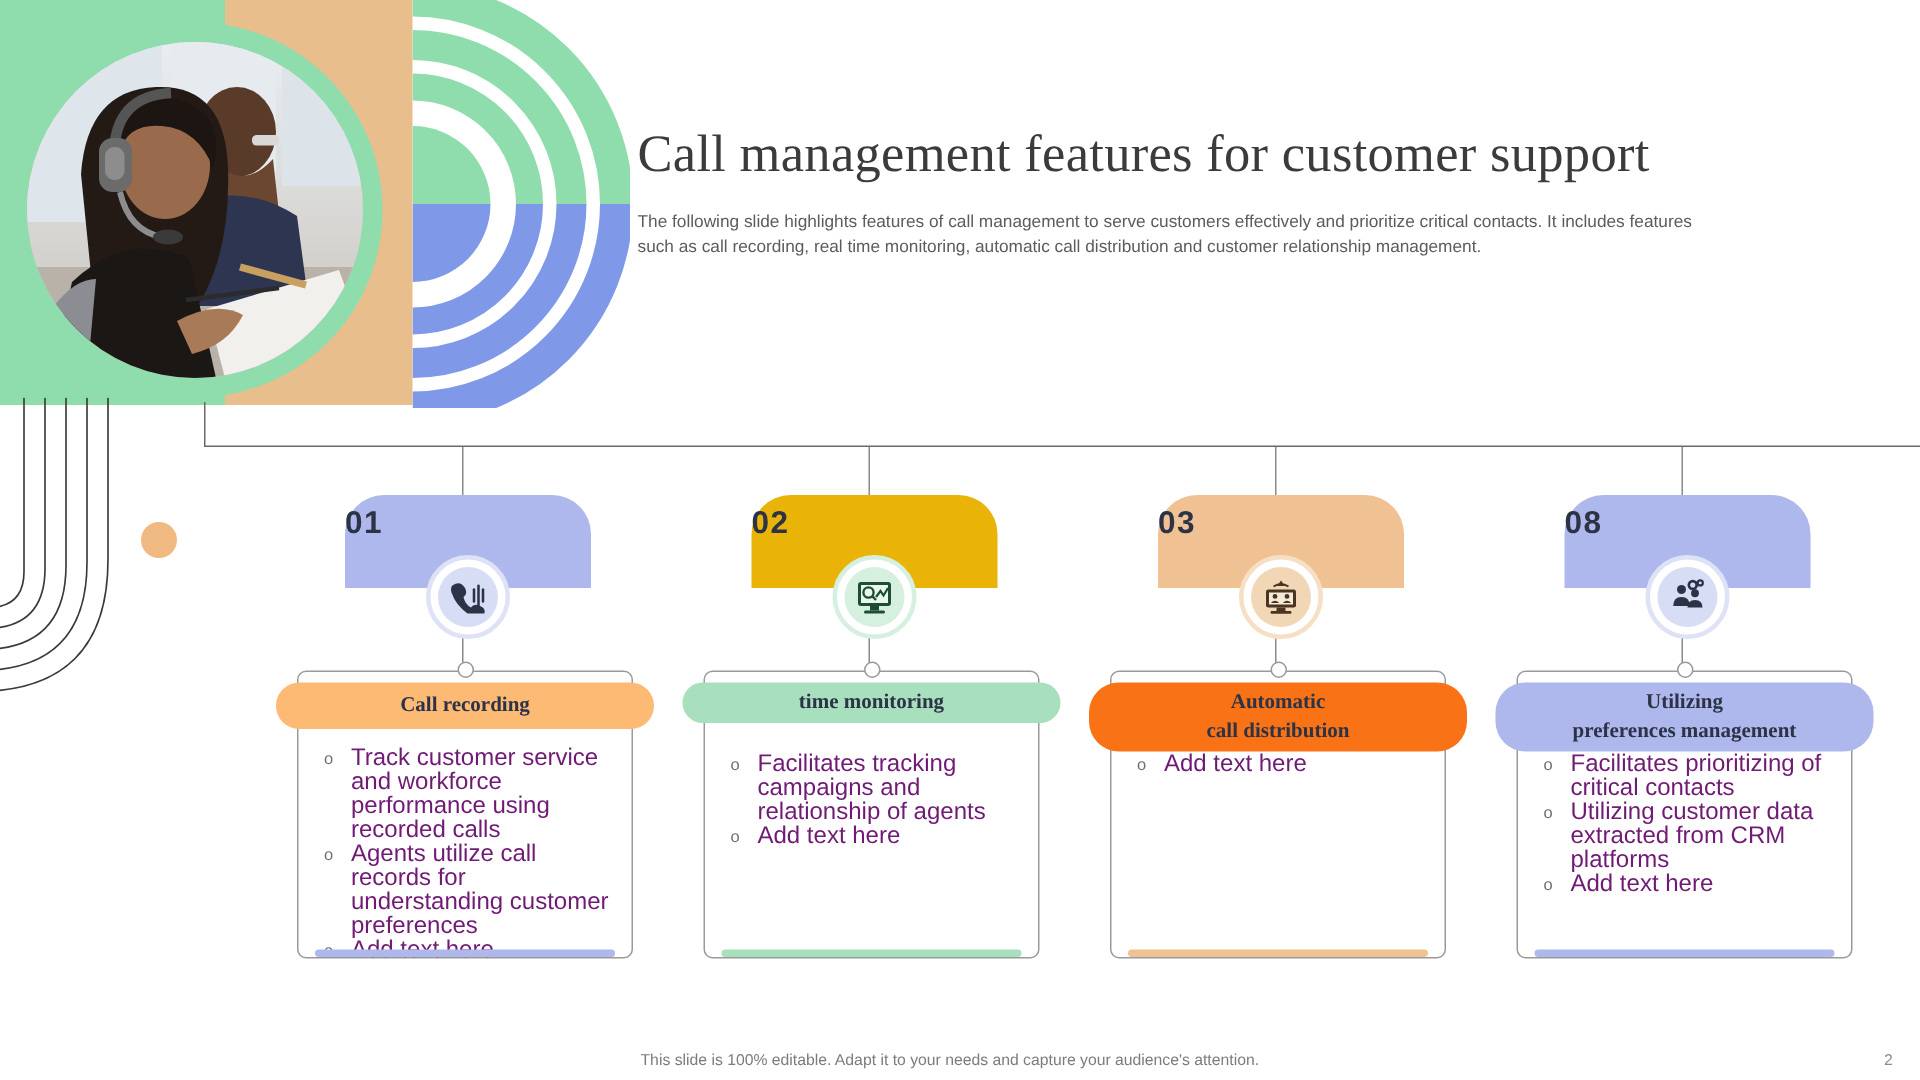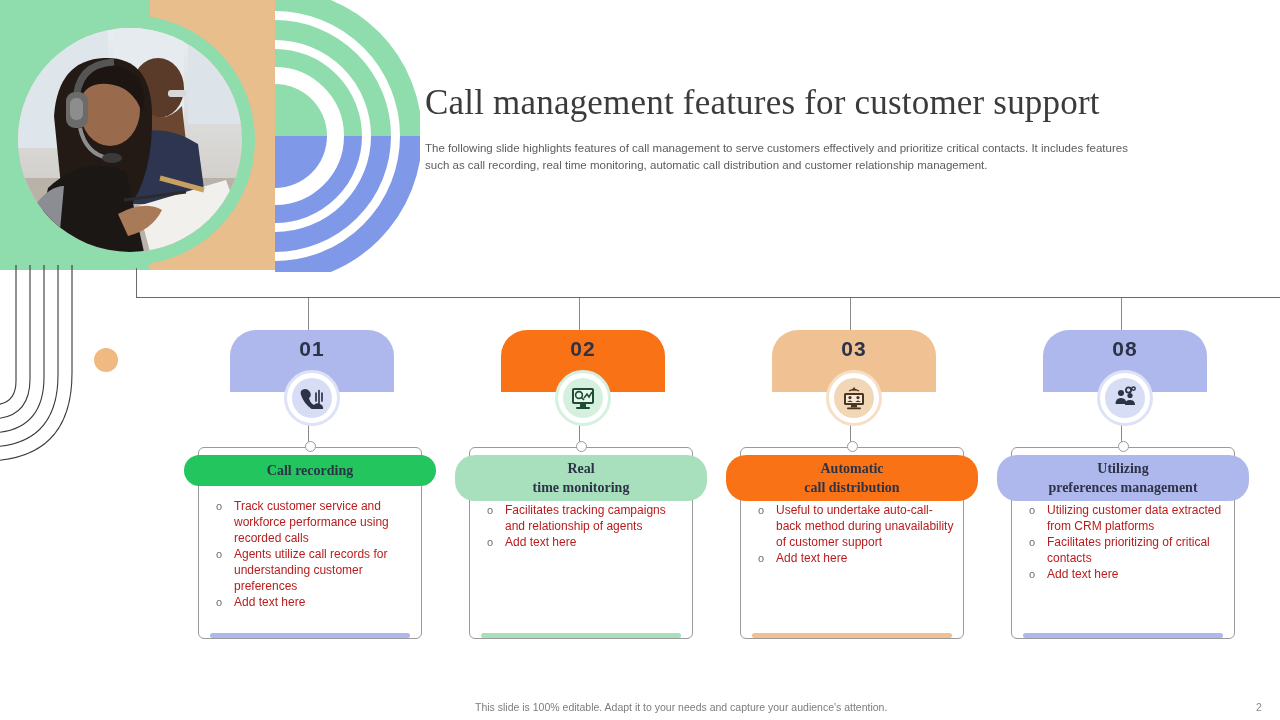"01" .numtab { justify-content: center -> none }
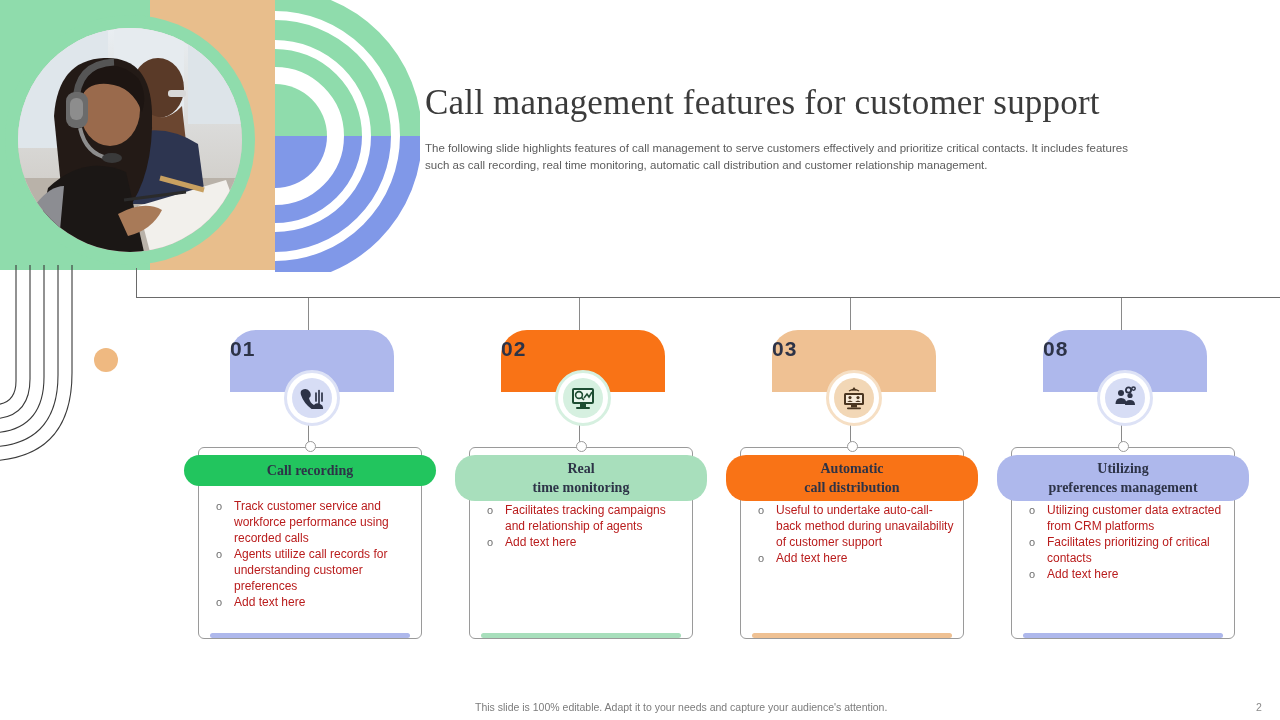"02" div.numtab { background: #f97316 -> #eab308 }
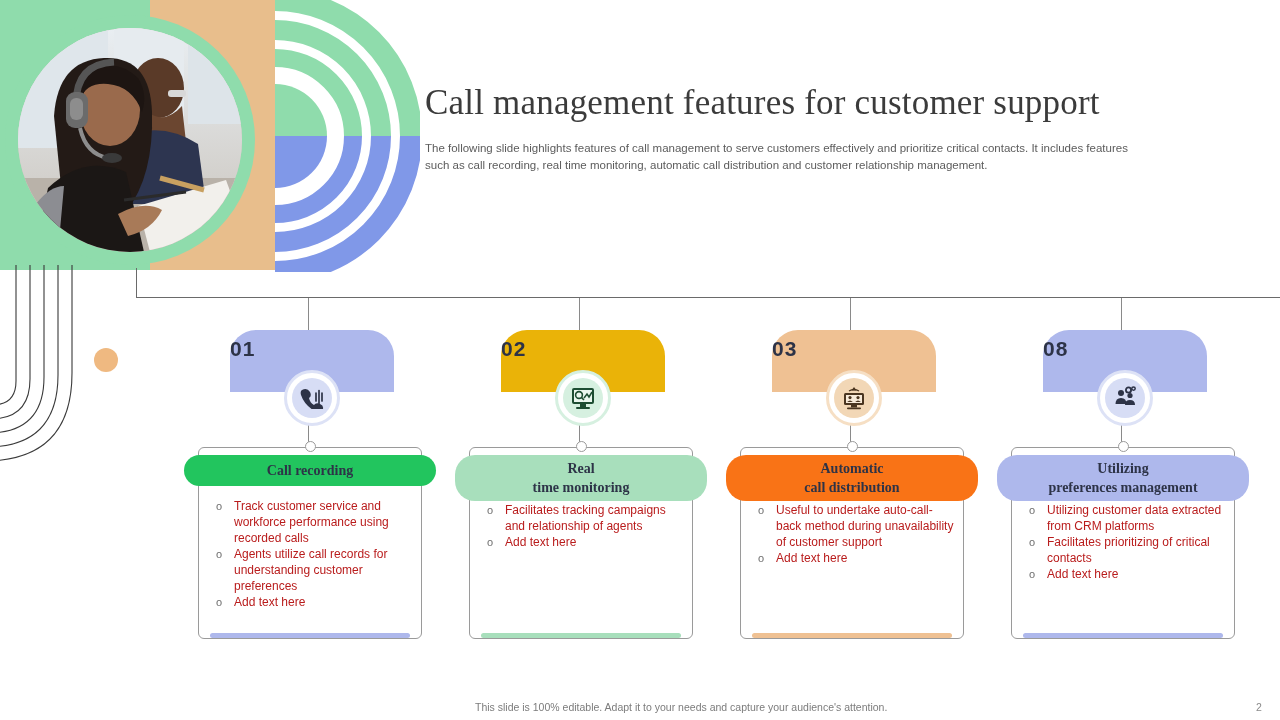"Call recording" div.pill { background: #22c55e -> #fdba74 }
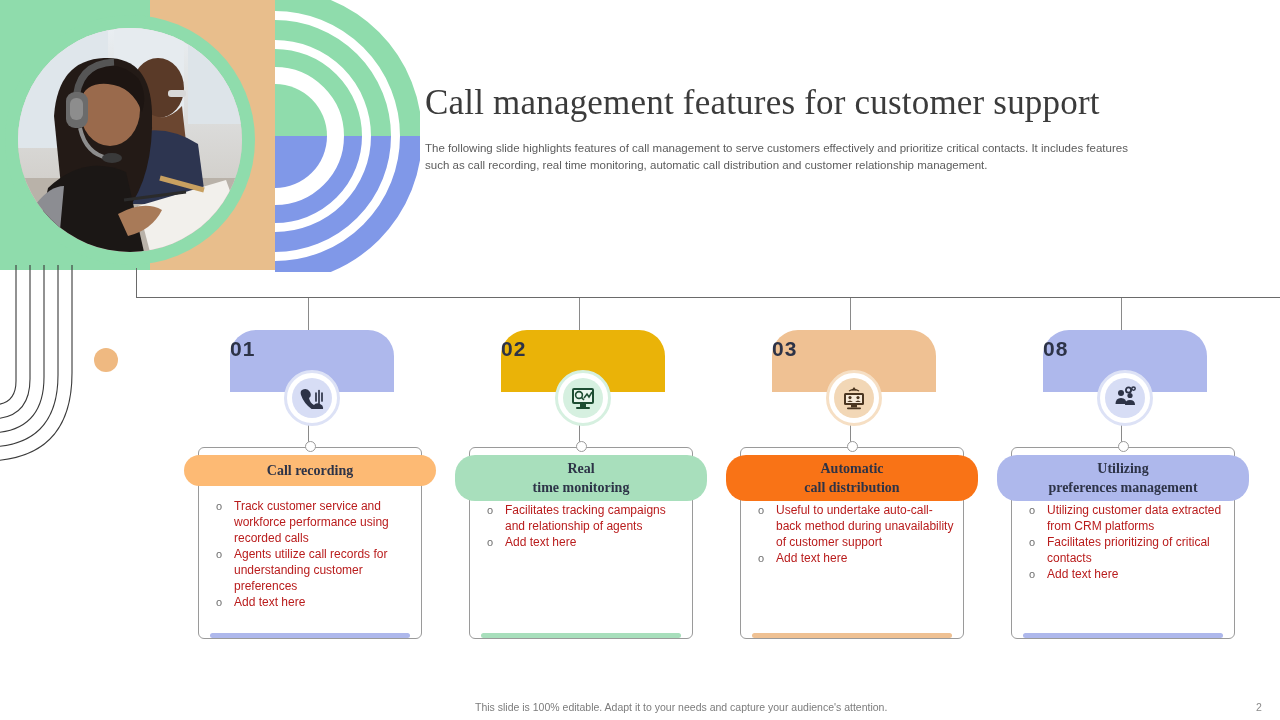"Real" div { html: <div>Real</div> -> none }
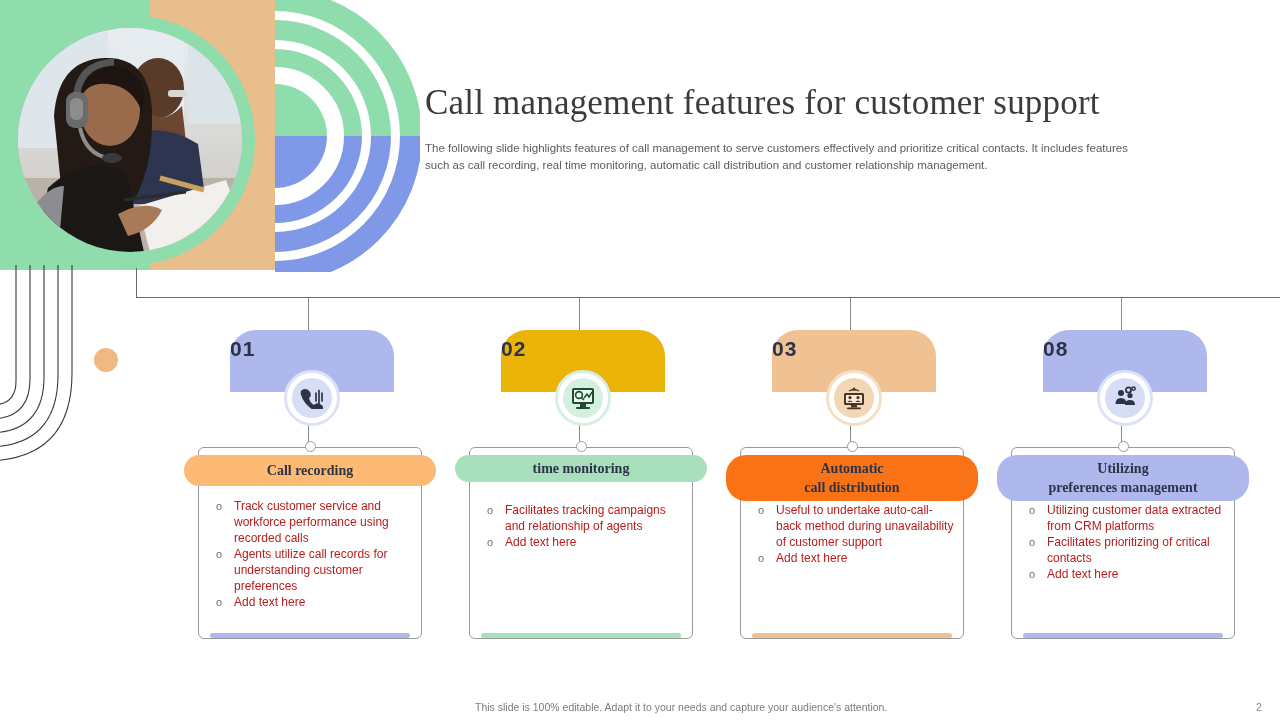"Track customer service and workforce" .bullets li { color: #b91c1c -> #701a75; font-size: 12px -> 16px }
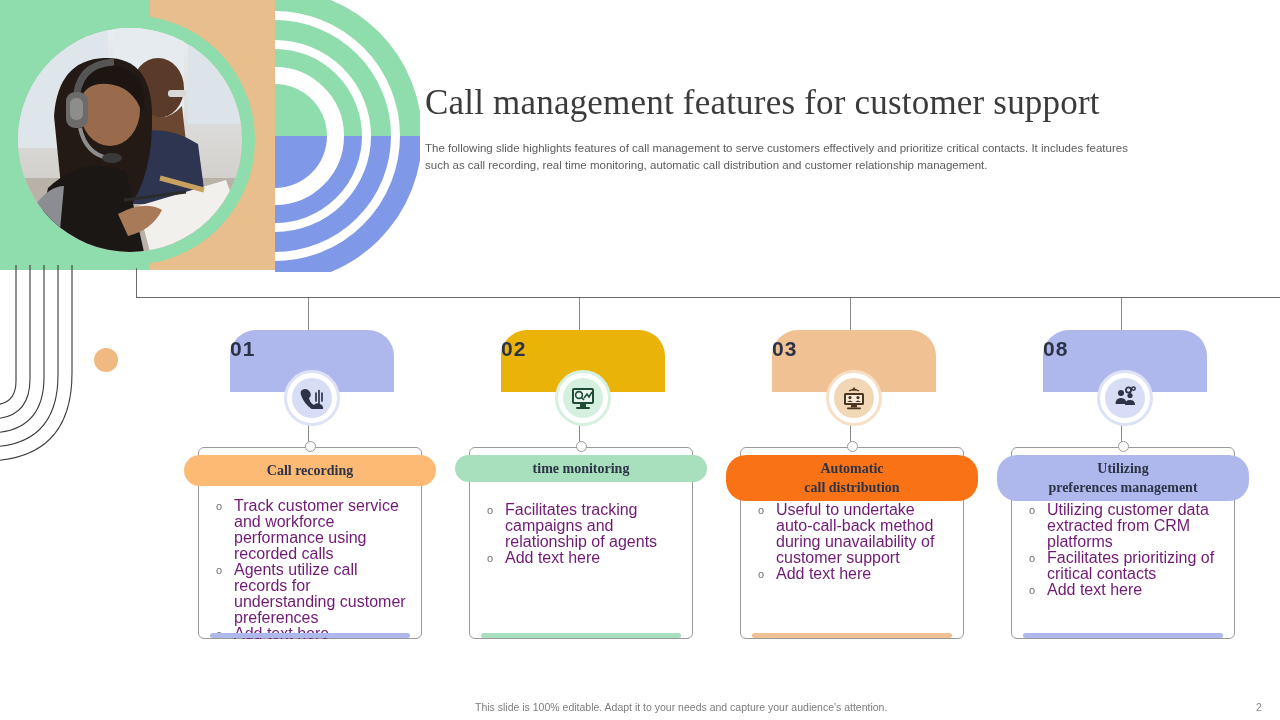"Useful to undertake auto-call-back" li { html: <li>Useful to undertake auto-call-back method during unavailability of customer support</li> -> none }
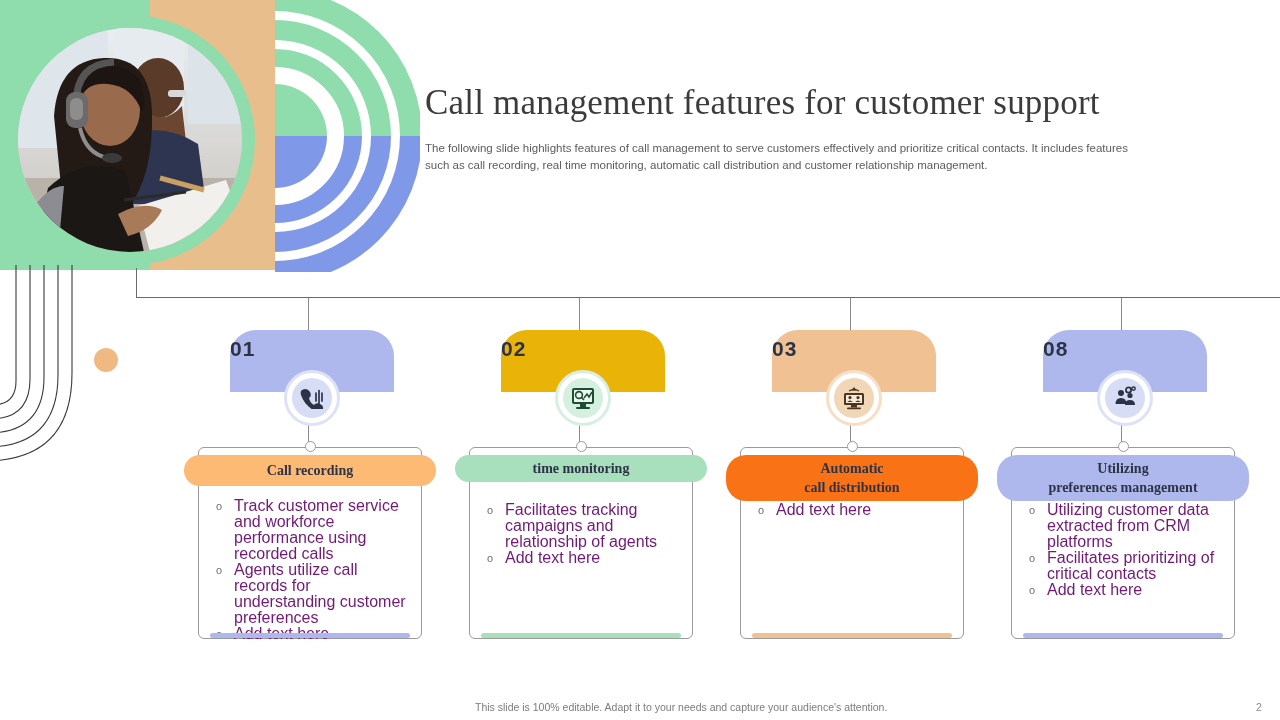"Utilizing customer data extracted from" li { order: before "Facilitates prioritizing of critical" -> after "Facilitates prioritizing of critical" }
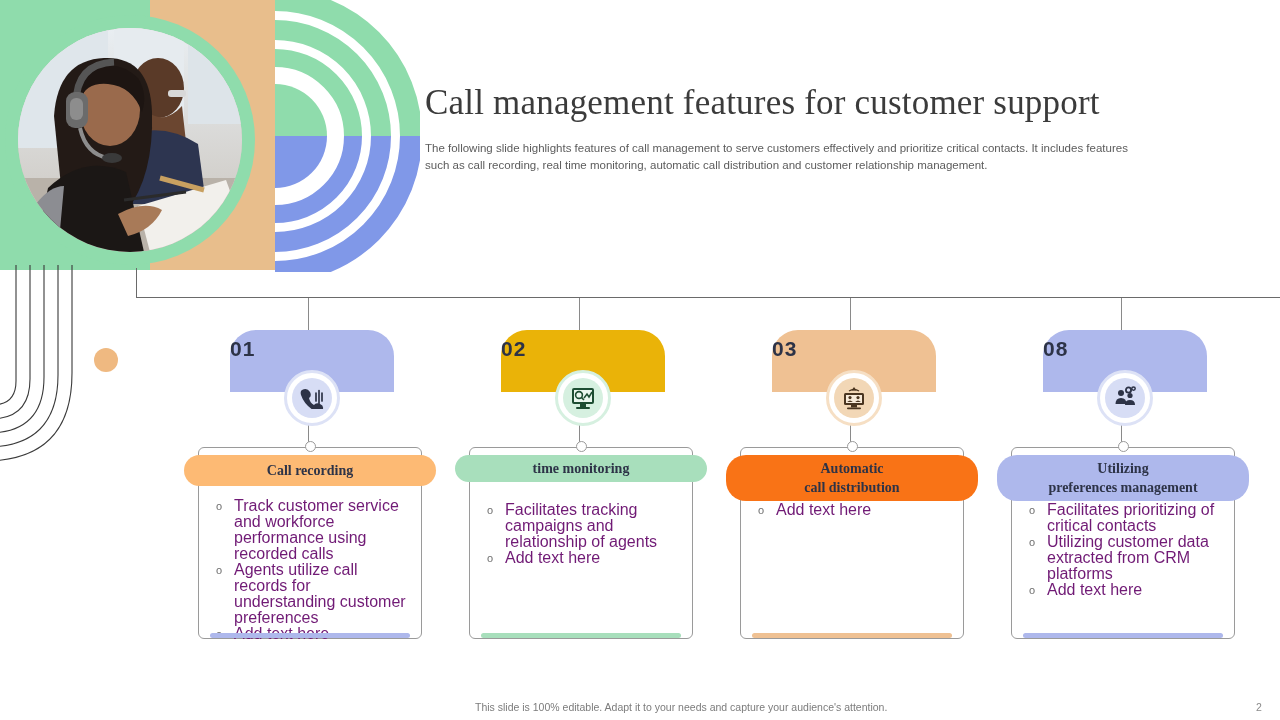"This slide is 100% editable." .footer { margin-left: 48px -> none }
